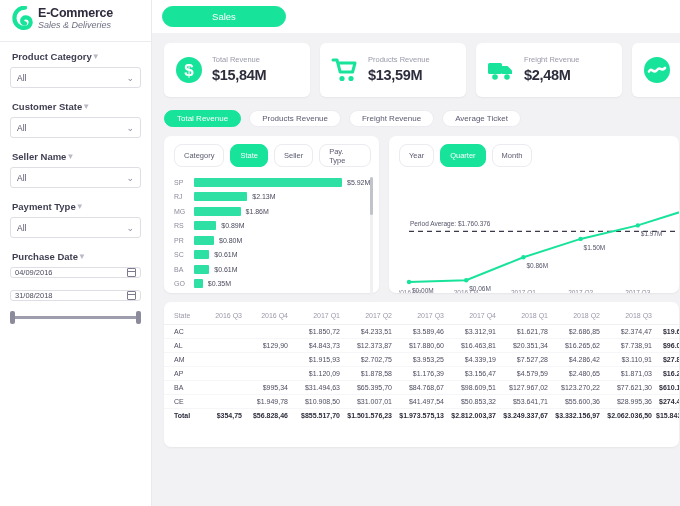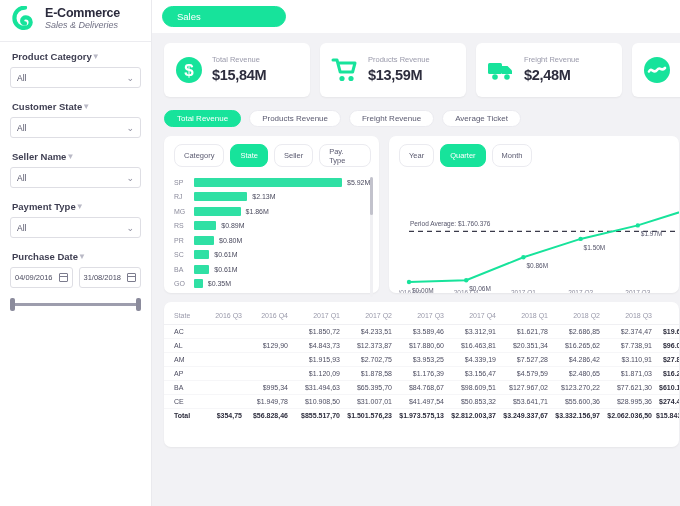"E-Commerce" .brand { gap: 7px -> none }
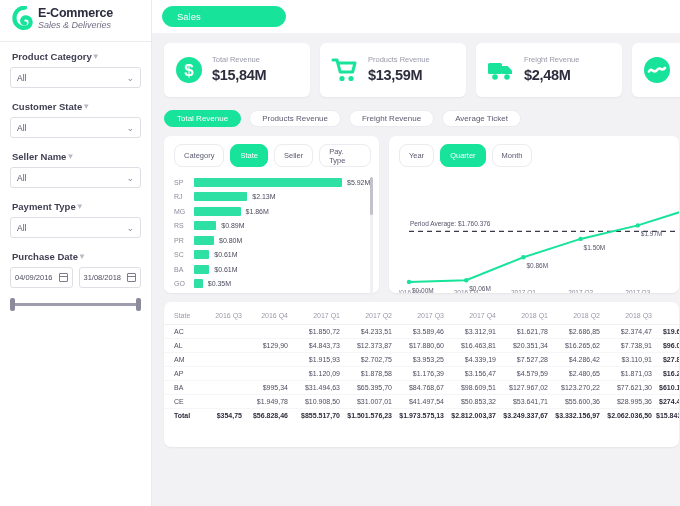"Sales" .toptab { justify-content: flex-start -> center }
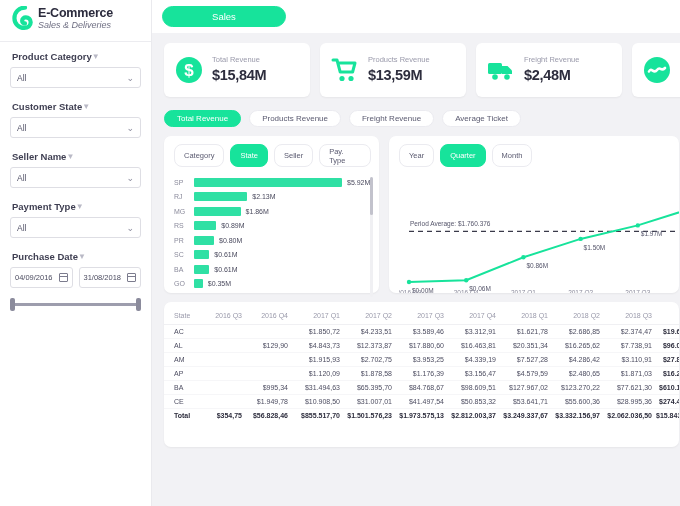"04/09/2016" .date-row { flex-direction: none -> column; gap: 6px -> 12px }
